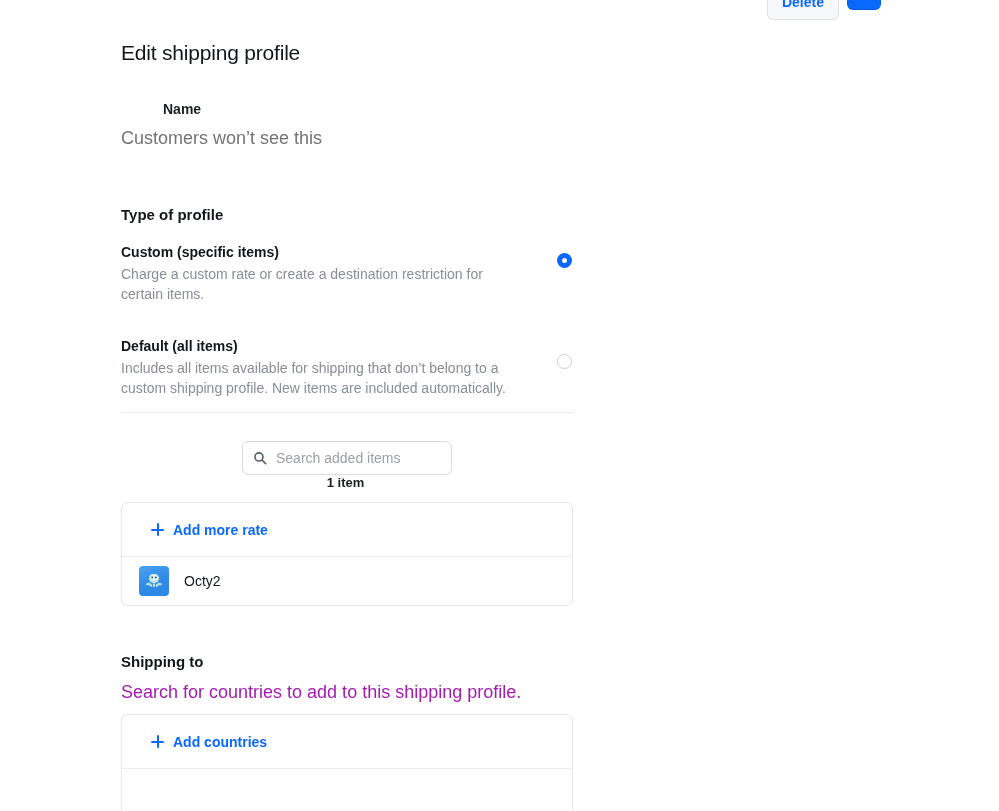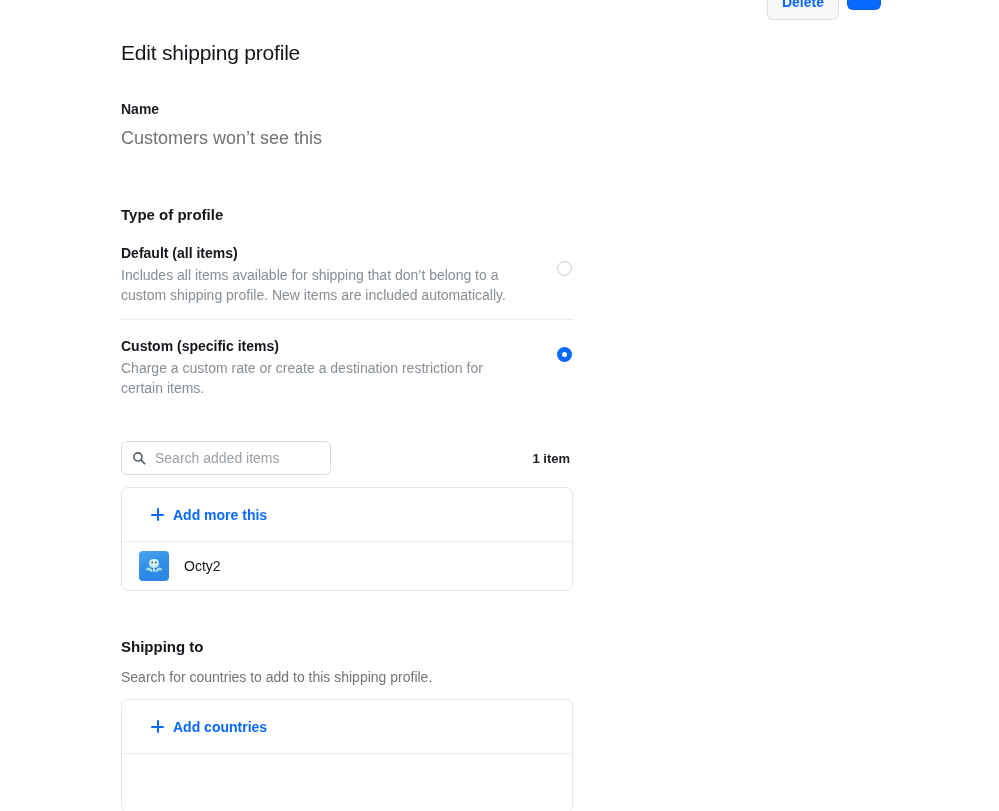"Name" .field-label { margin-left: none -> 42px }
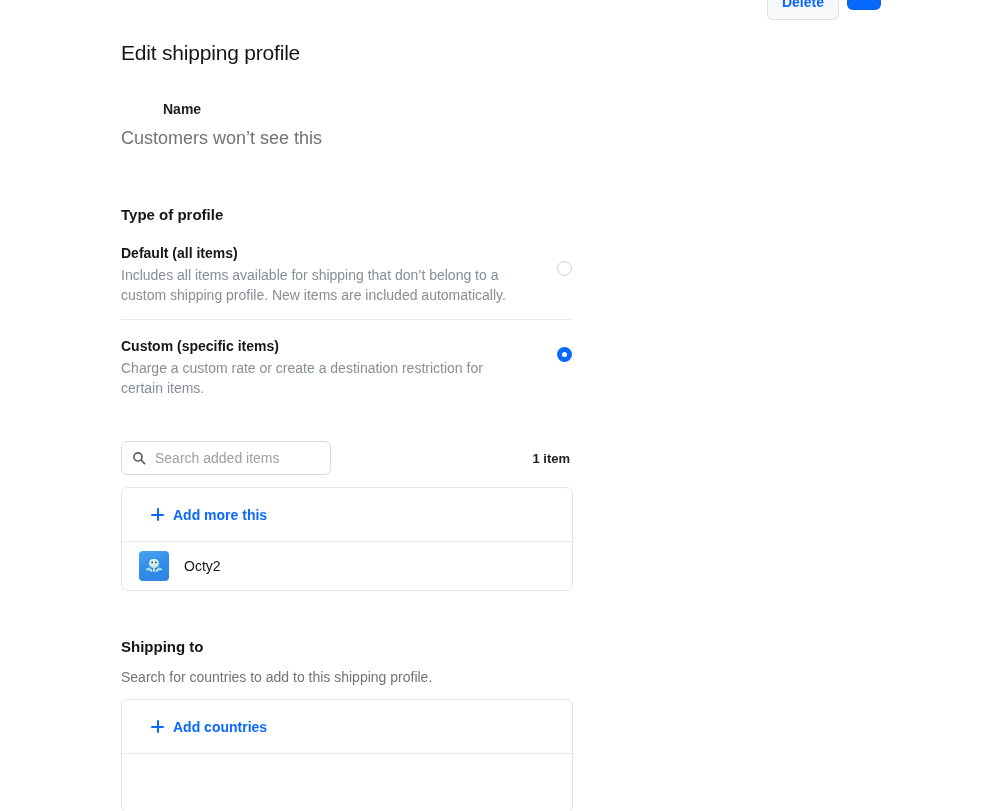"Default (all items)" div.radio-row { order: before "Custom (specific items)" -> after "Custom (specific items)" }
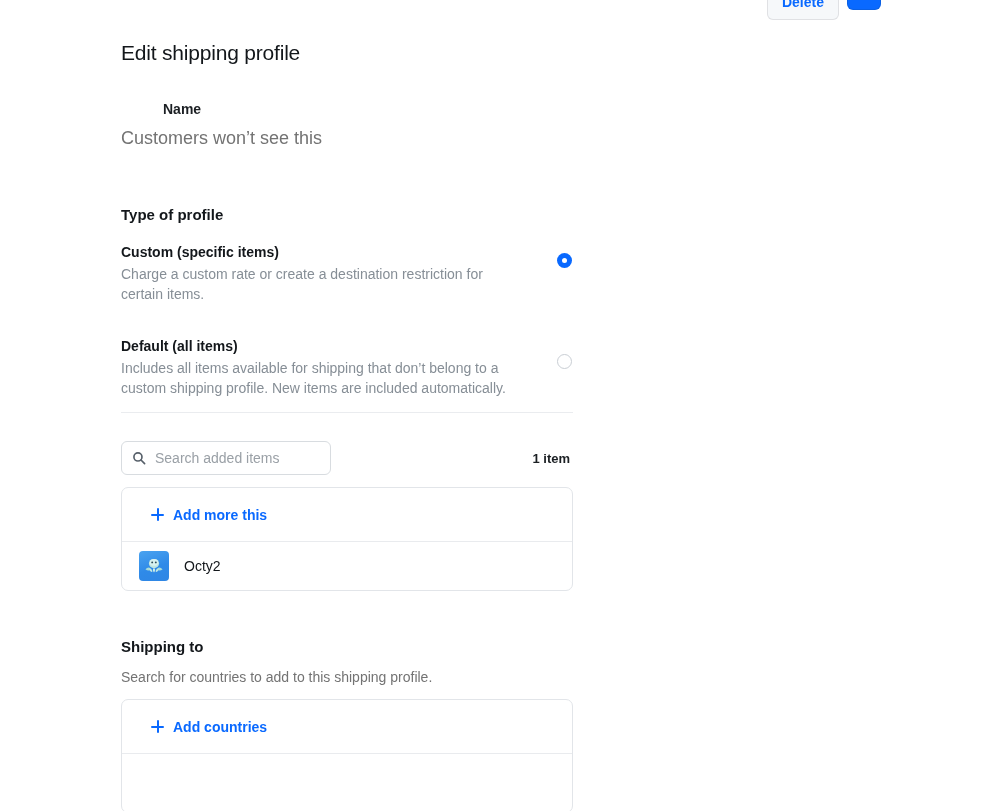"Search added items" .search-line { flex-direction: none -> column }
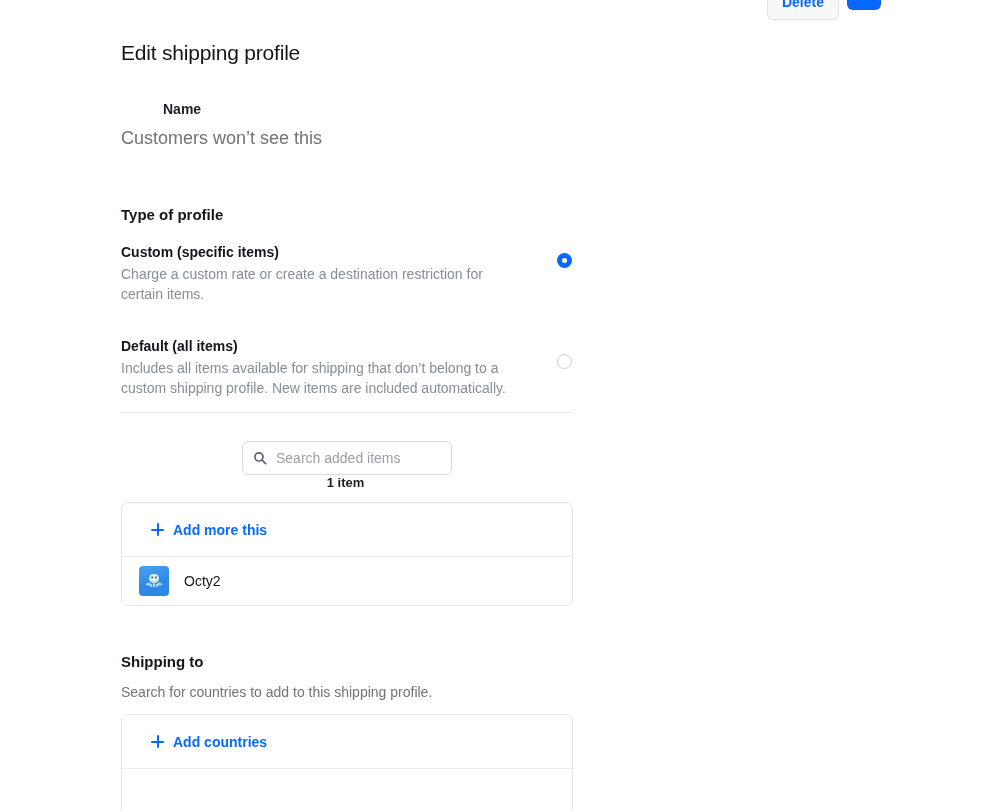"Add more this" span { text: this -> rate }
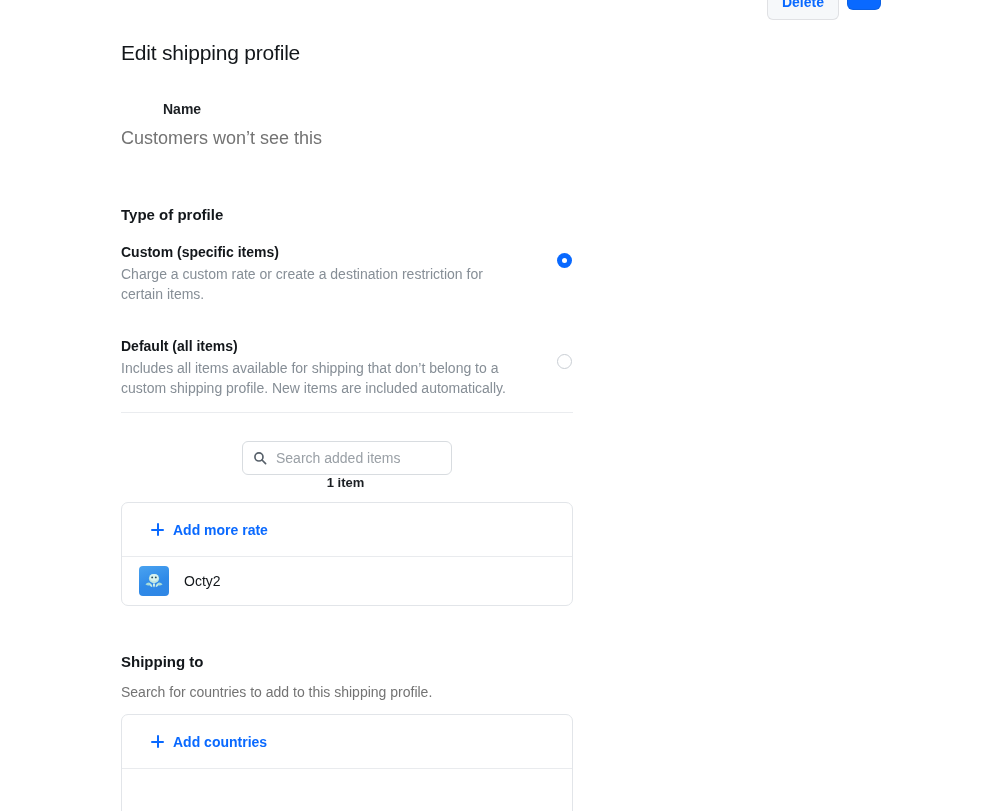"Search for countries to add" .section-desc { color: #737373 -> #a21caf; font-size: 14px -> 18px }
